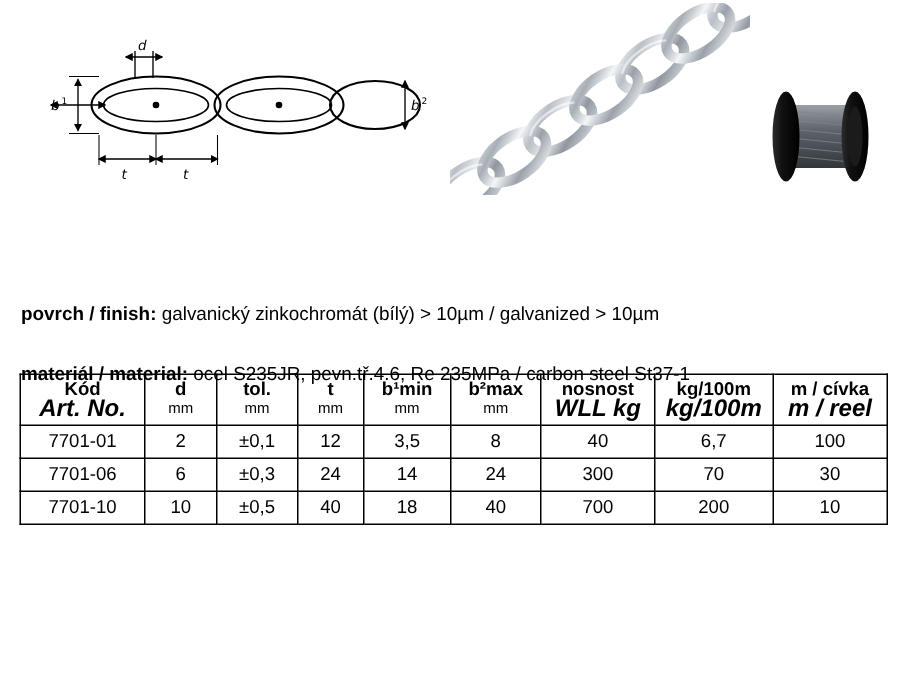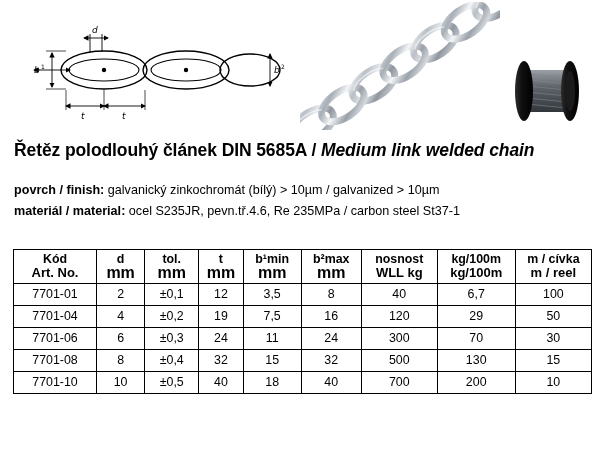"Řetěz polodlouhý článek DIN 5685A" div.title { html: <div> <span>Řetěz polodlouhý článek DIN 5685A</span><span> / </span><span>Medium link welded chain</span> </div> -> none }
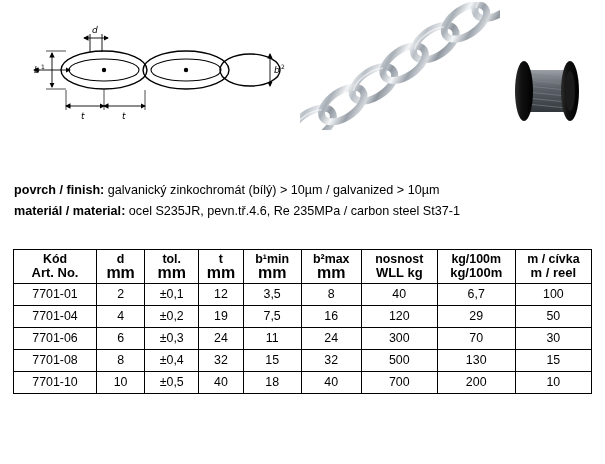"povrch / finish: galvanický zinkochromát" .specs .row { margin-top: none -> 19px }
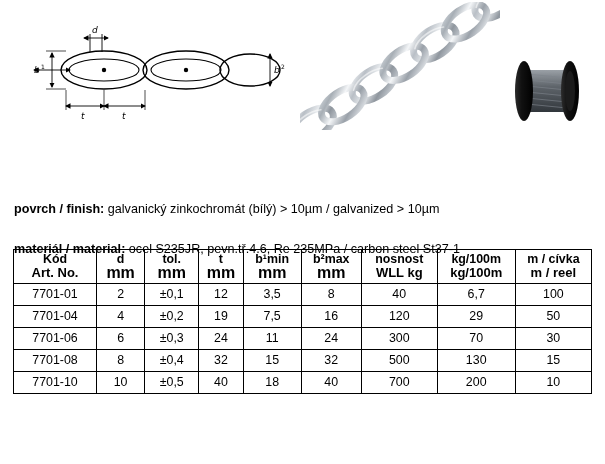"Art. No." table.spec thead th .sub-it { font-size: 13px -> 16px; font-style: none -> italic }
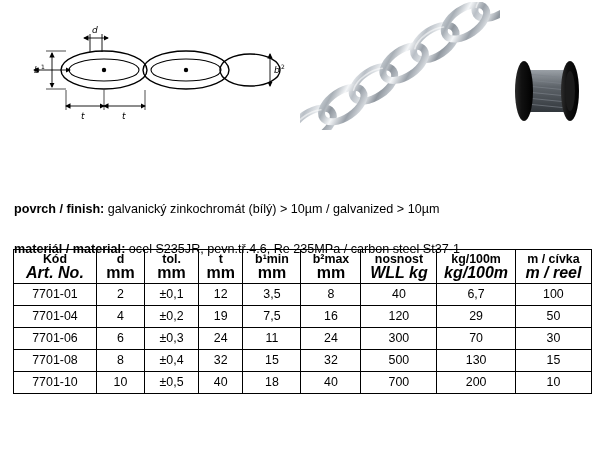"mm" table.spec thead th .sub { font-size: 16px -> 10px; font-weight: bold -> normal }
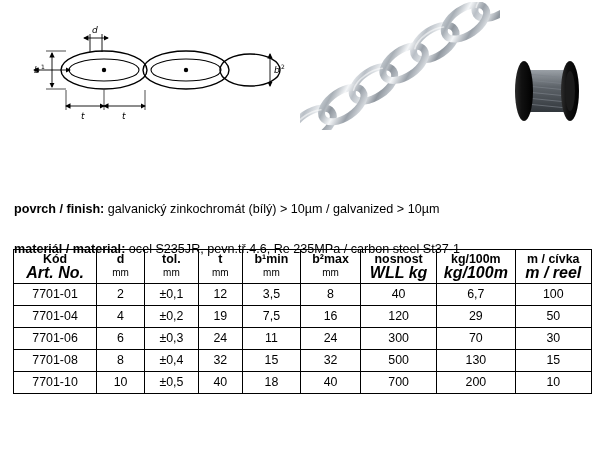"7701-04" tr { html: <tr> <td>7701-04</td> <td>4</td> <td>±0,2</td> <td>19</td> <td>7,5</td> <td>16</td> <td>120</td> <td>29</td> <td>50</td> </tr> -> none }
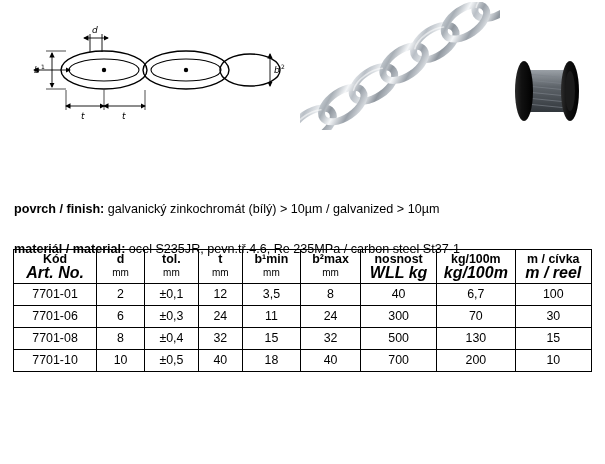"11" td { text: 11 -> 14 }
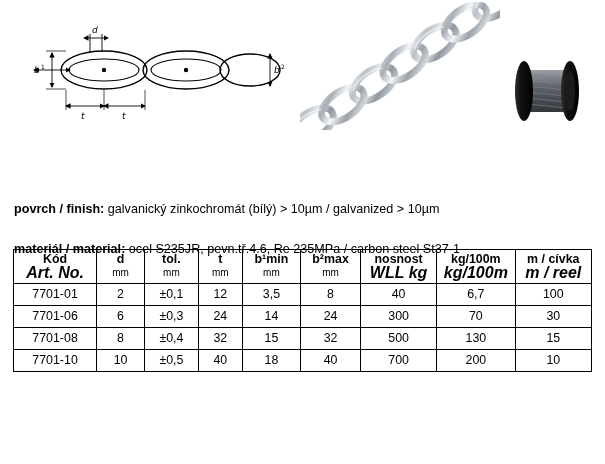"7701-08" tr { html: <tr> <td>7701-08</td> <td>8</td> <td>±0,4</td> <td>32</td> <td>15</td> <td>32</td> <td>500</td> <td>130</td> <td>15</td> </tr> -> none }
